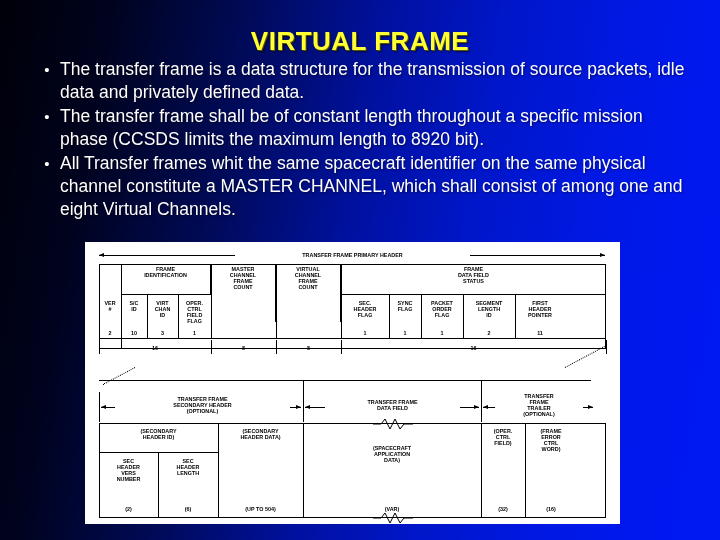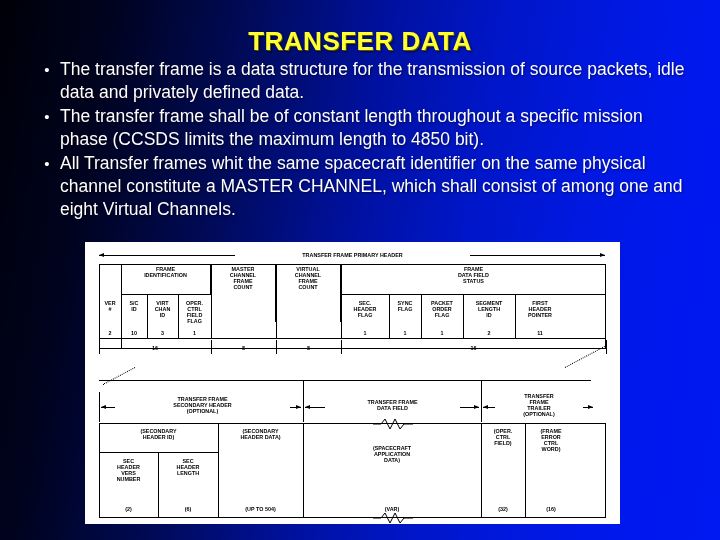"TRANSFER DATA" div.title { text: TRANSFER DATA -> VIRTUAL FRAME }
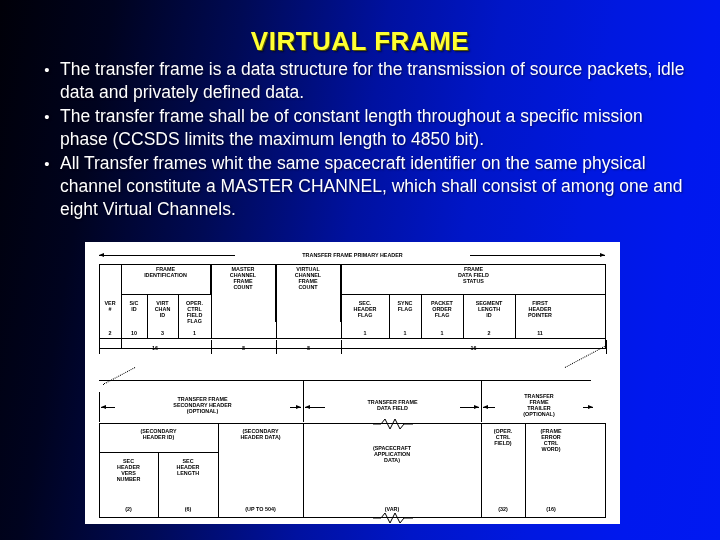"The transfer frame shall be" span.txt { text: 4850 -> 8920 }
